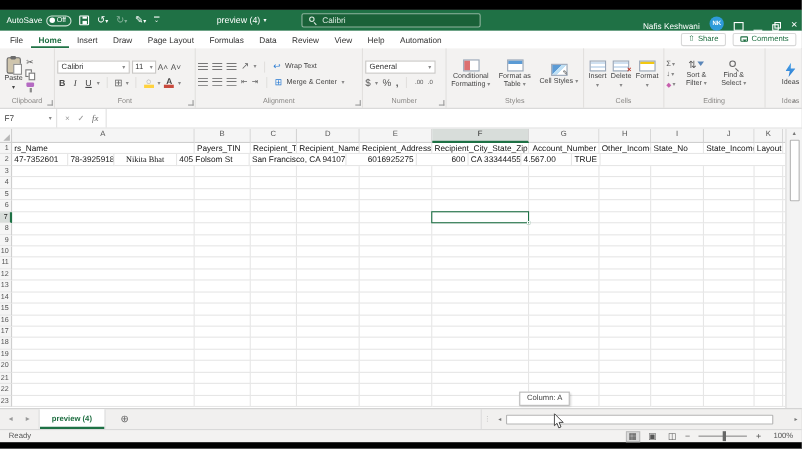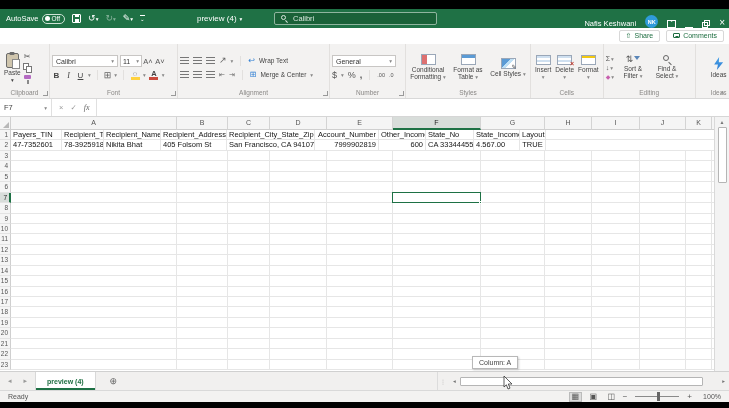"File" span { html: none -> <span> <span>File</span> <span>Home</span> <span>Insert</span> <span>Draw</span> <span>Page Layout</span> <span>Formulas</span> <span>Data</span> <span>Review</span> <span>View</span> <span>Help</span> <span>Automation</span> </span> }
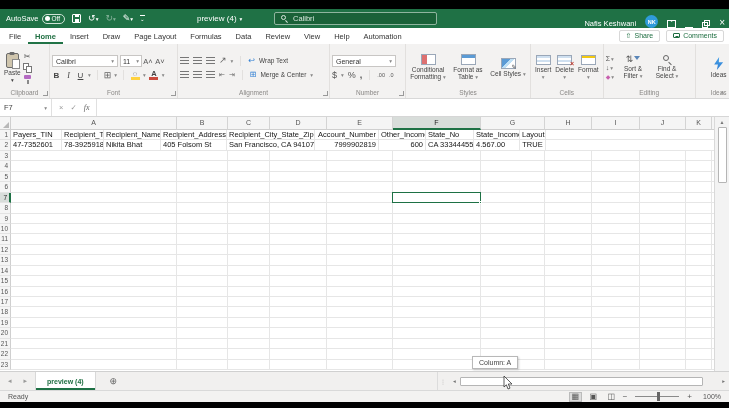"rs_Name" div.cell { html: none -> <div>rs_Name</div> }
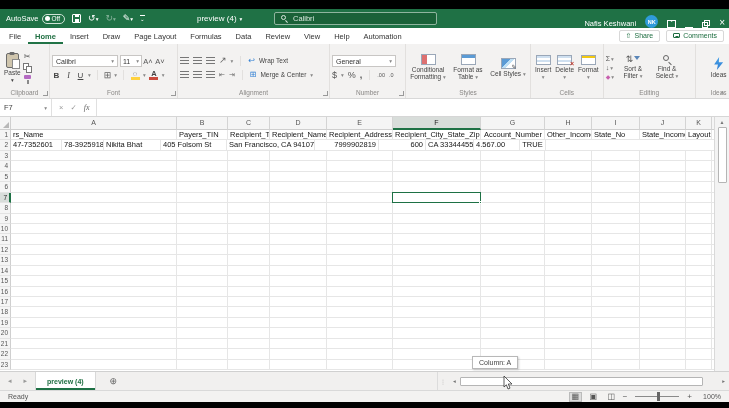"Nikita Bhat" div.cell { font-family: none -> Liberation Serif, serif; text-align: left -> center }
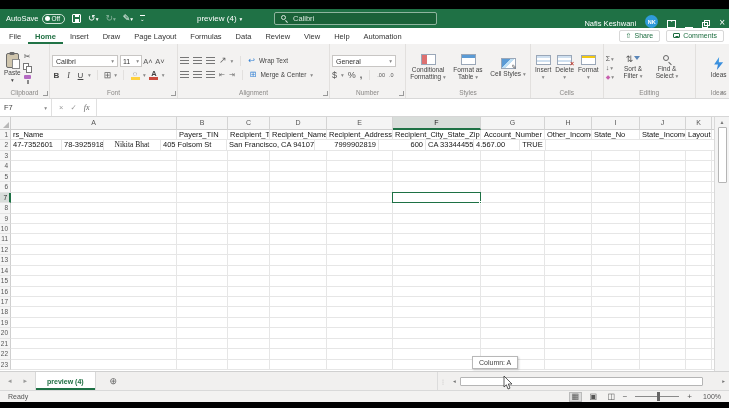"7999902819" div.cell { text: 7999902819 -> 6016925275 }
